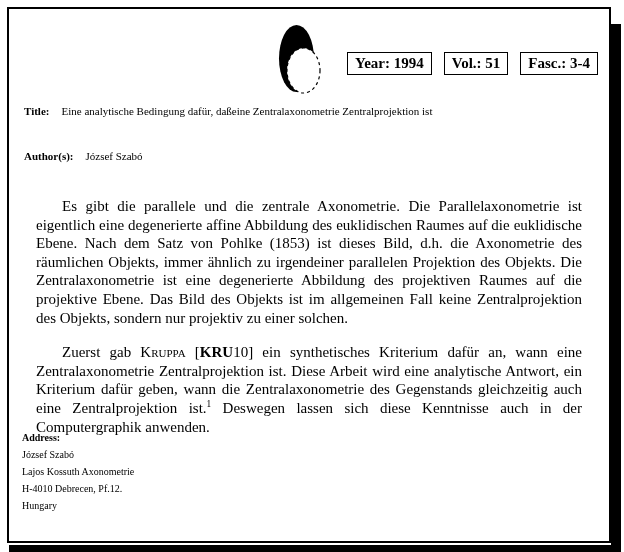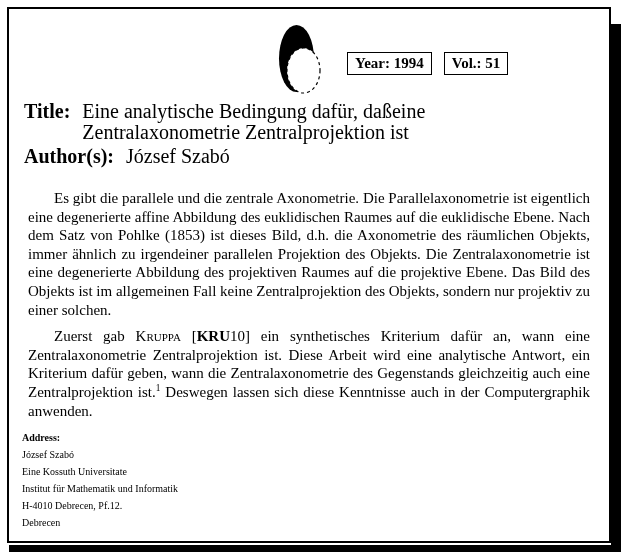"Fasc.: 3-4" div.meta-box { html: none -> <div>Fasc.: 3-4</div> }
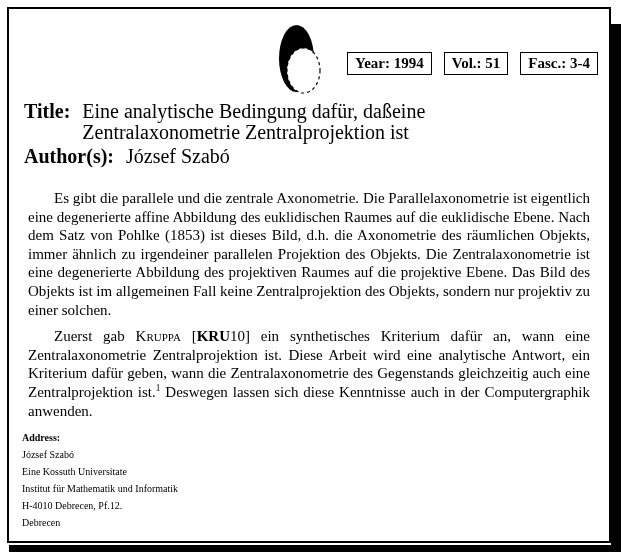"Title:" .field { font-size: 20px -> 11px }
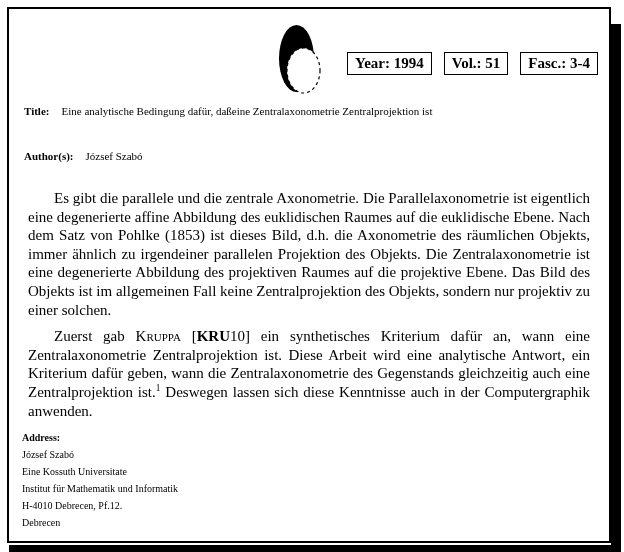"Es gibt die parallele und" .abstract p { margin: 8px -> 16px }
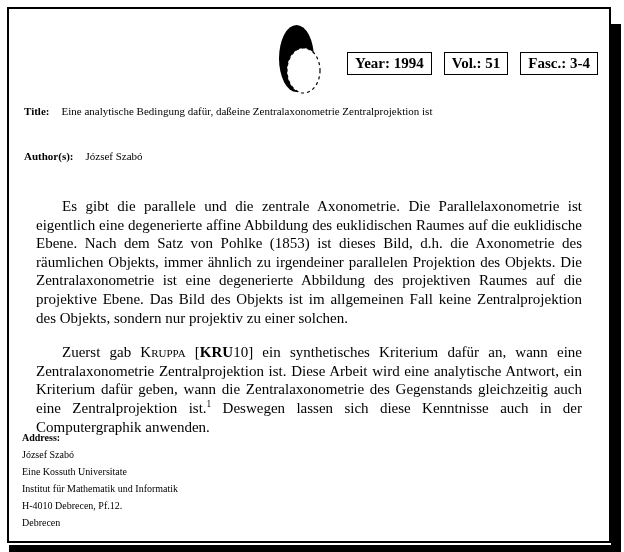"Eine Kossuth Universitate" div { text: Eine Kossuth Universitate -> Lajos Kossuth Axonometrie }
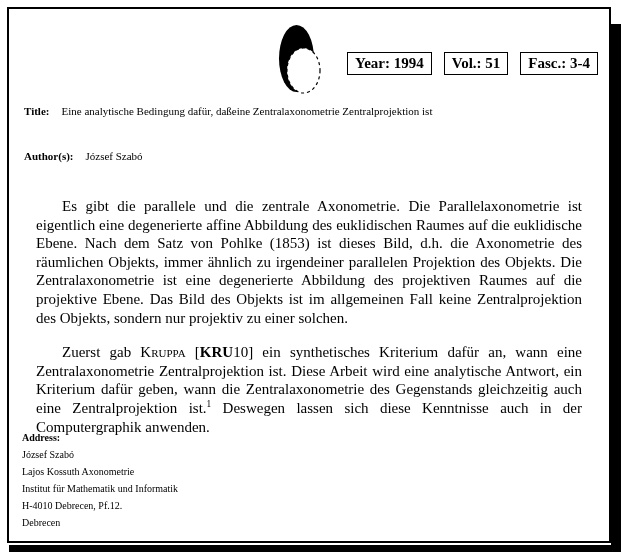"Institut für Mathematik und Informatik" div { html: <div>Institut für Mathematik und Informatik</div> -> none }
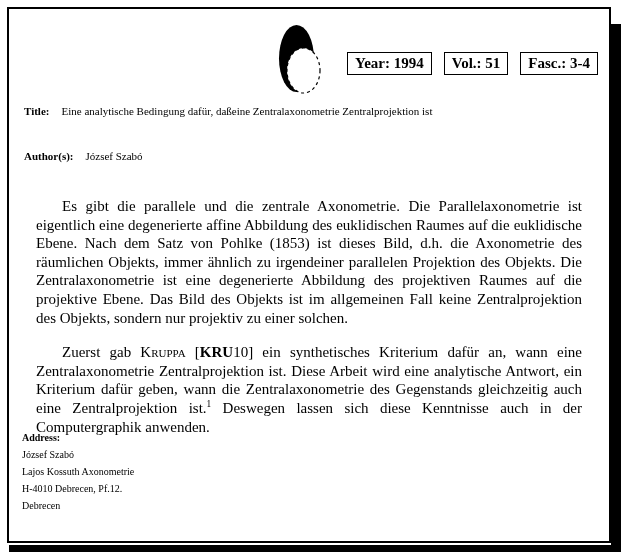"Debrecen" div { text: Debrecen -> Hungary }
